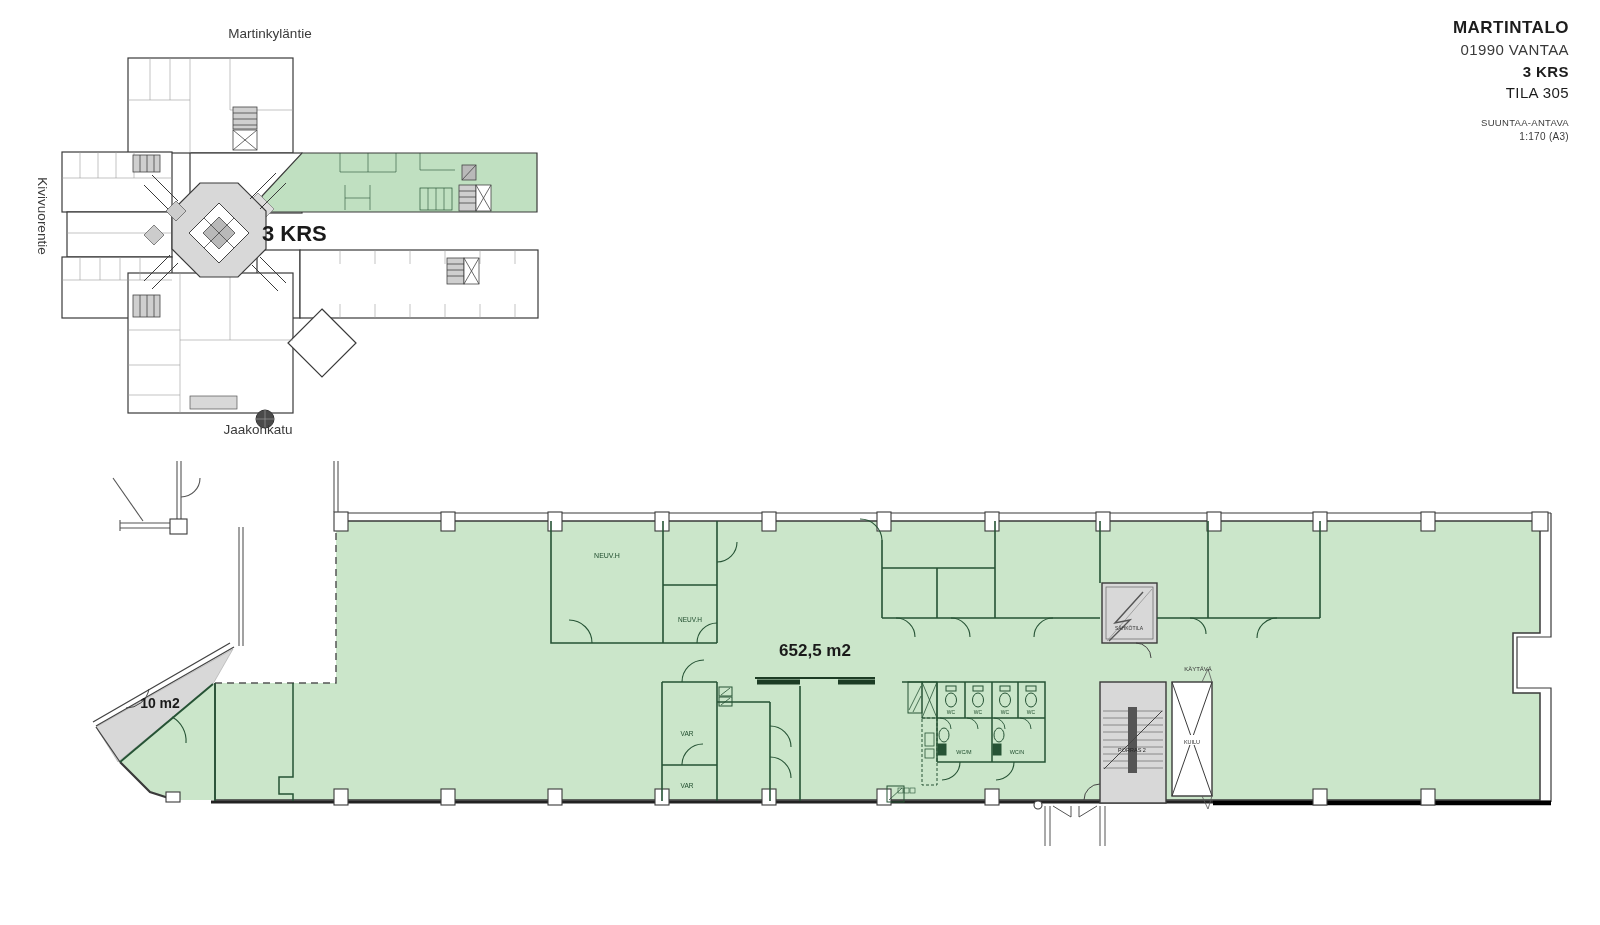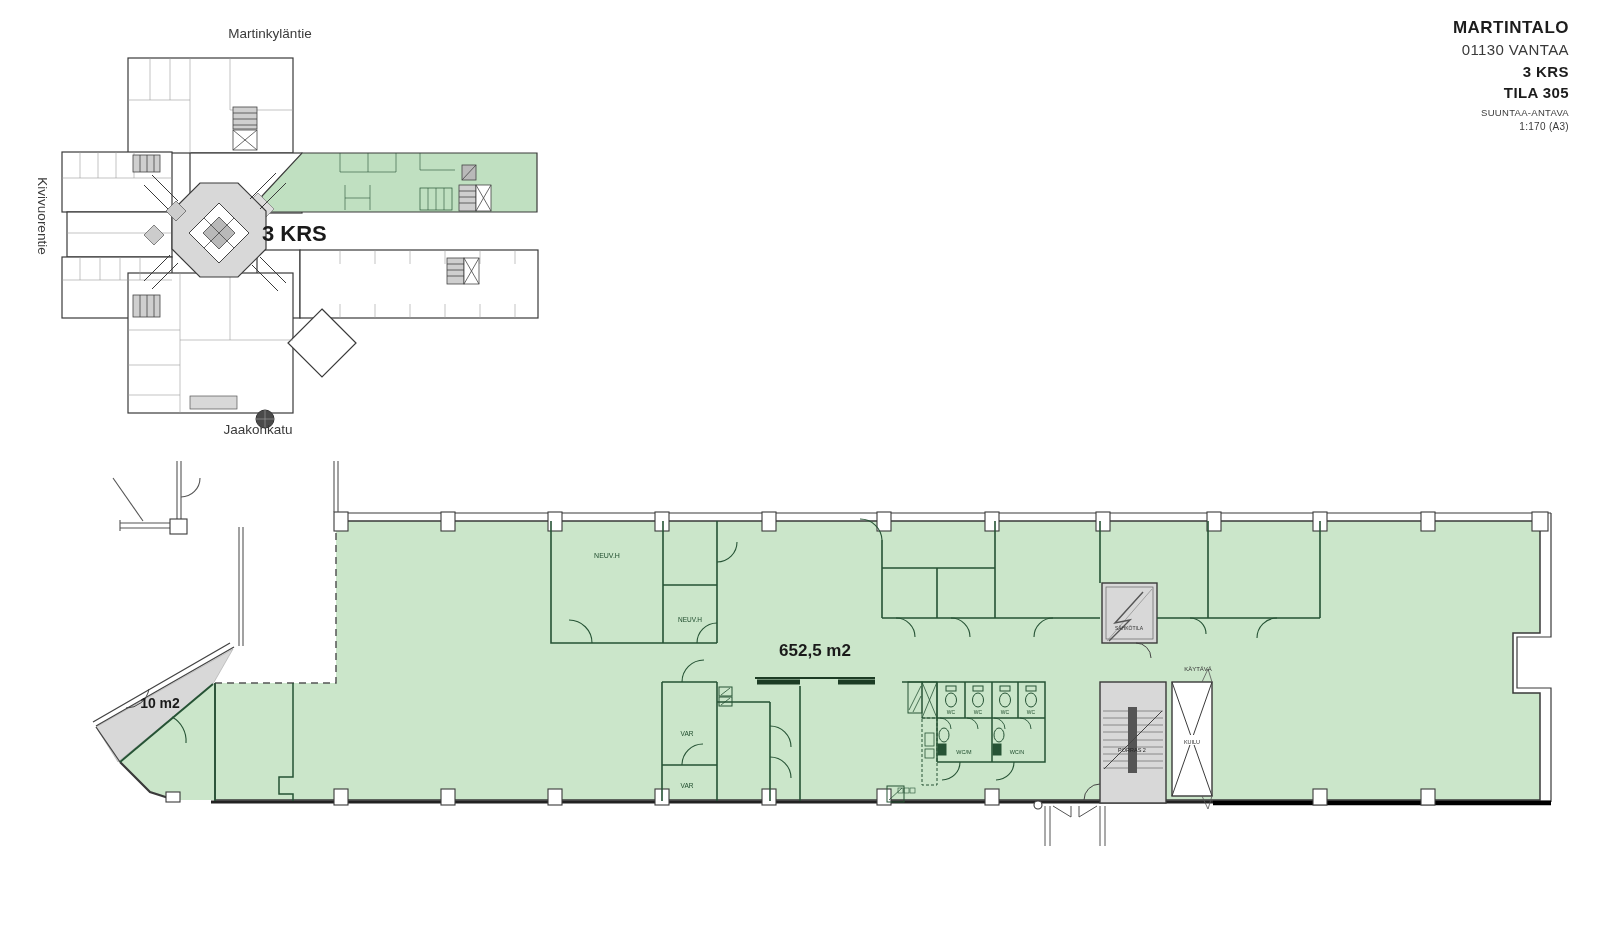"01130 VANTAA" div.tb-addr { text: 01130 -> 01990 }
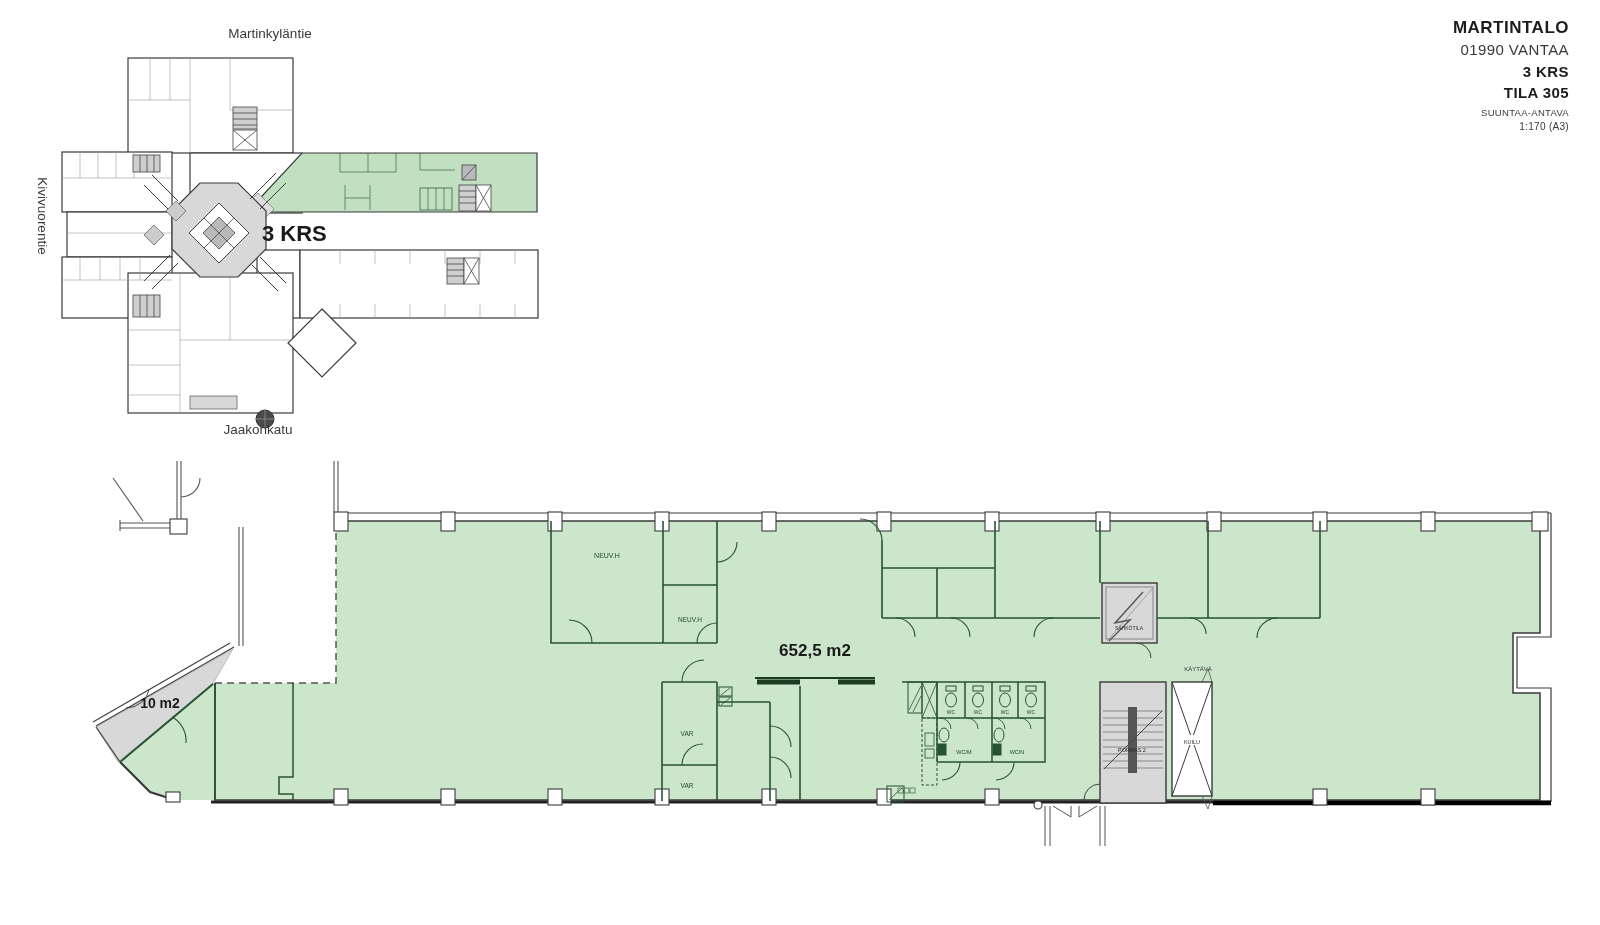"TILA 305" .tb-space { font-weight: bold -> normal }
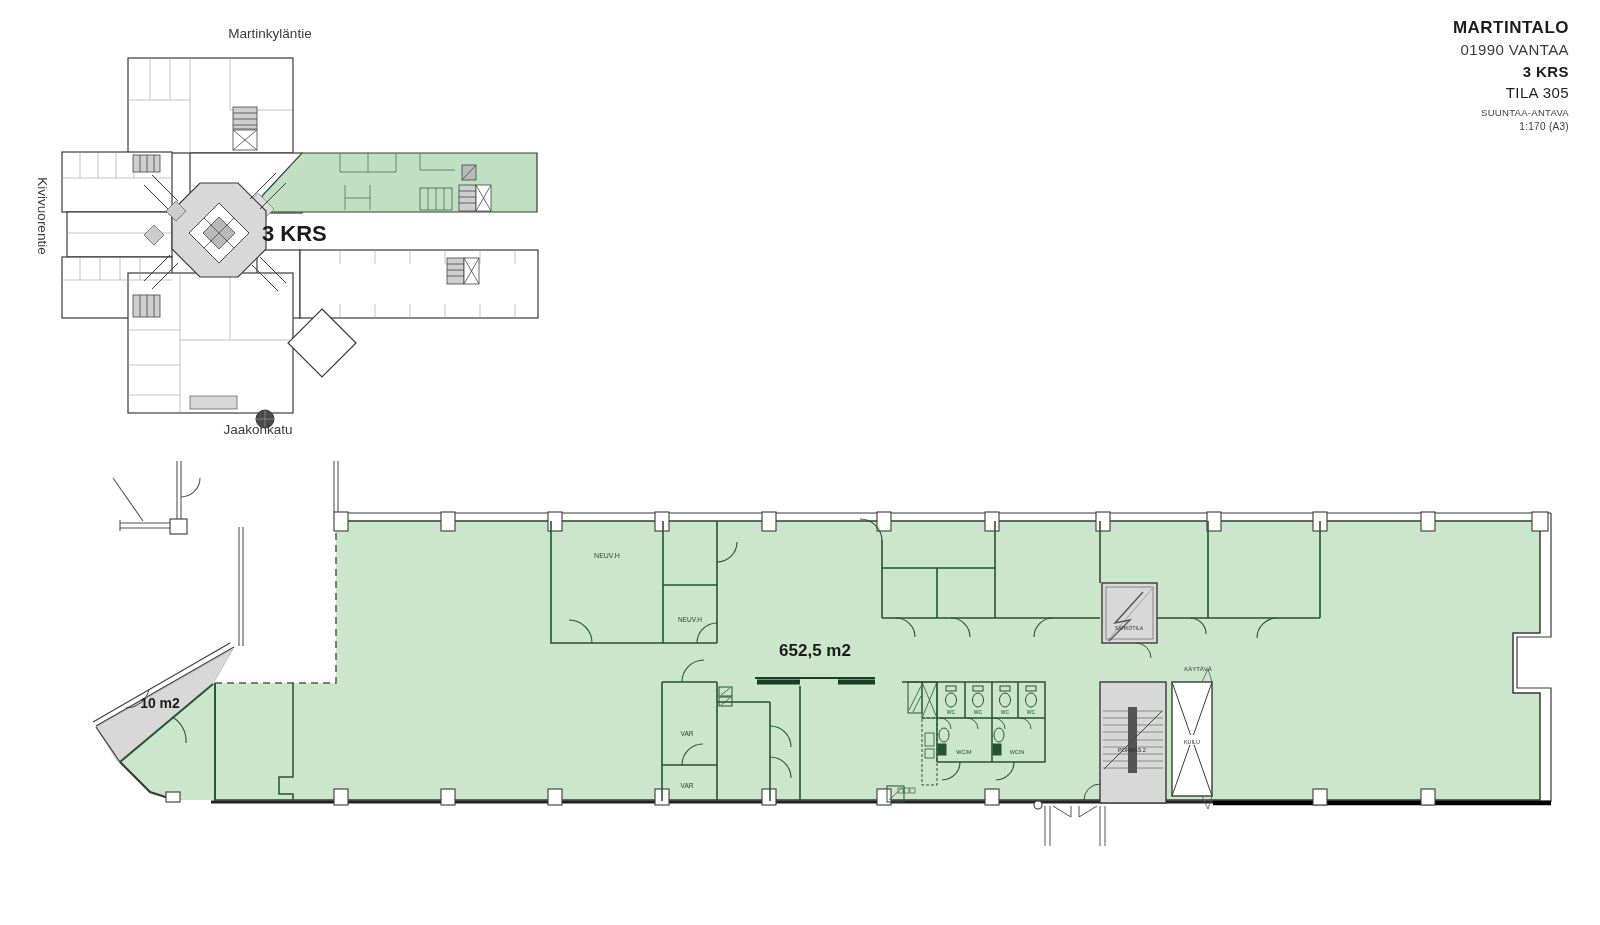"SUUNTAA-ANTAVA" .tb-note { margin-top: 2px -> 12px }
